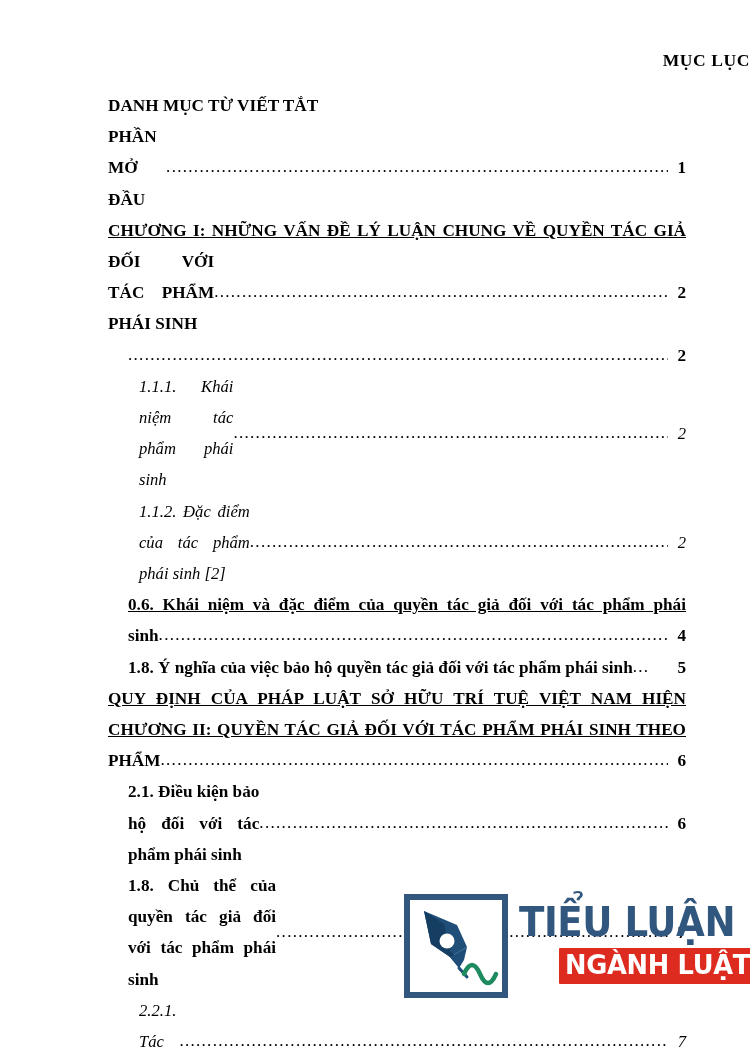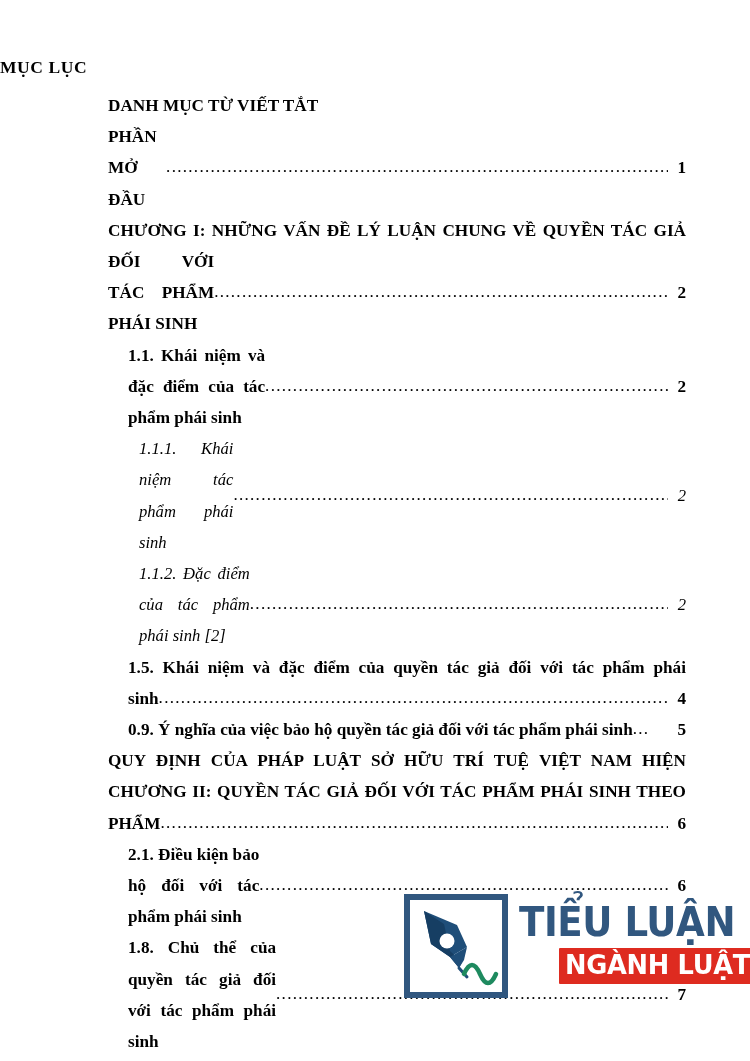"MỤC LỤC" .doc-title { text-align: left -> right; top: 57px -> 50px }
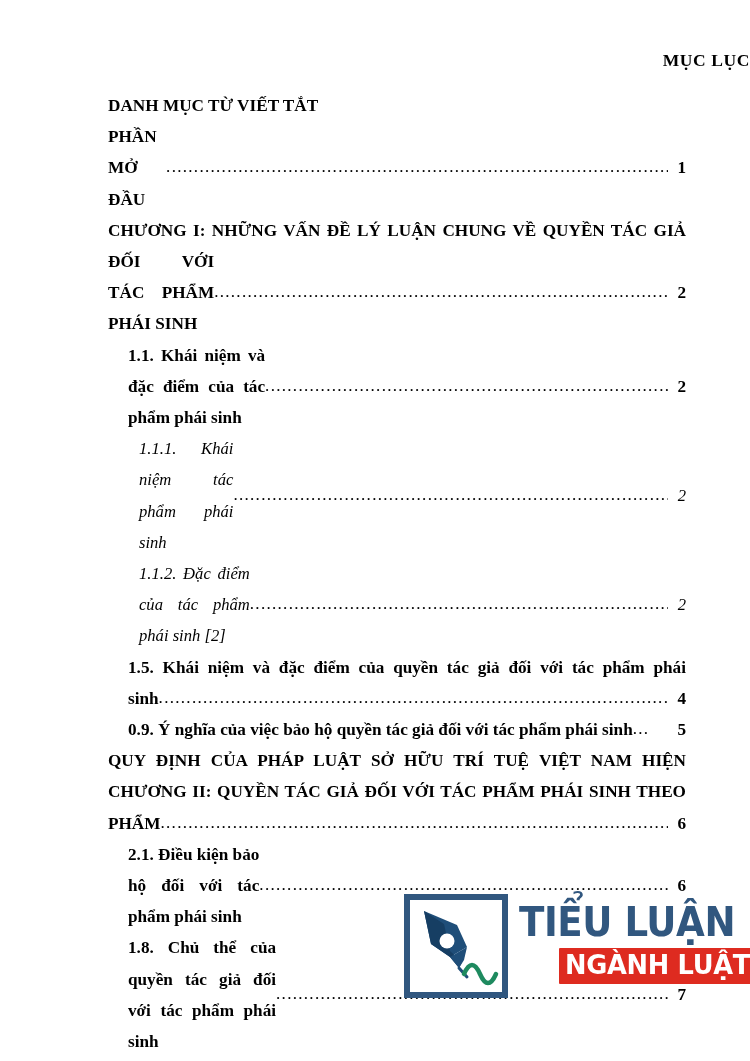"CHƯƠNG I: NHỮNG VẤN ĐỀ" .wrap-head .head-text.spread { text-decoration: none -> underline }
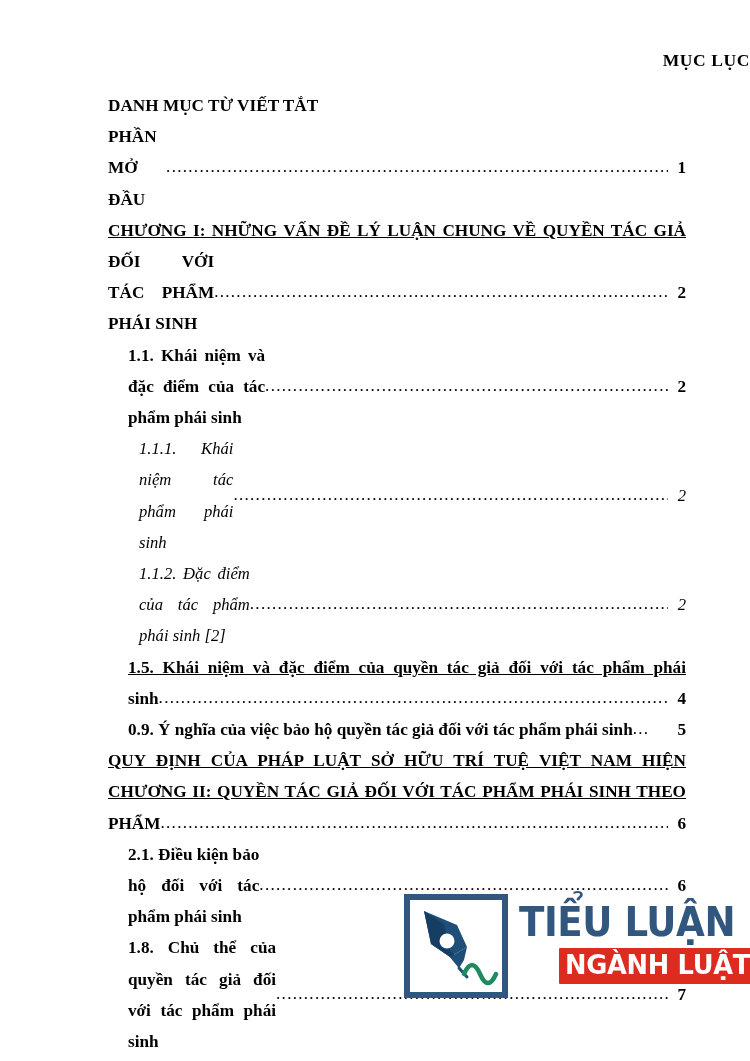"1.1. Khái niệm và đặc" span.label { html: <span>1.1. Khái niệm và đặc điểm của tác phẩm phái sinh </span> -> none }
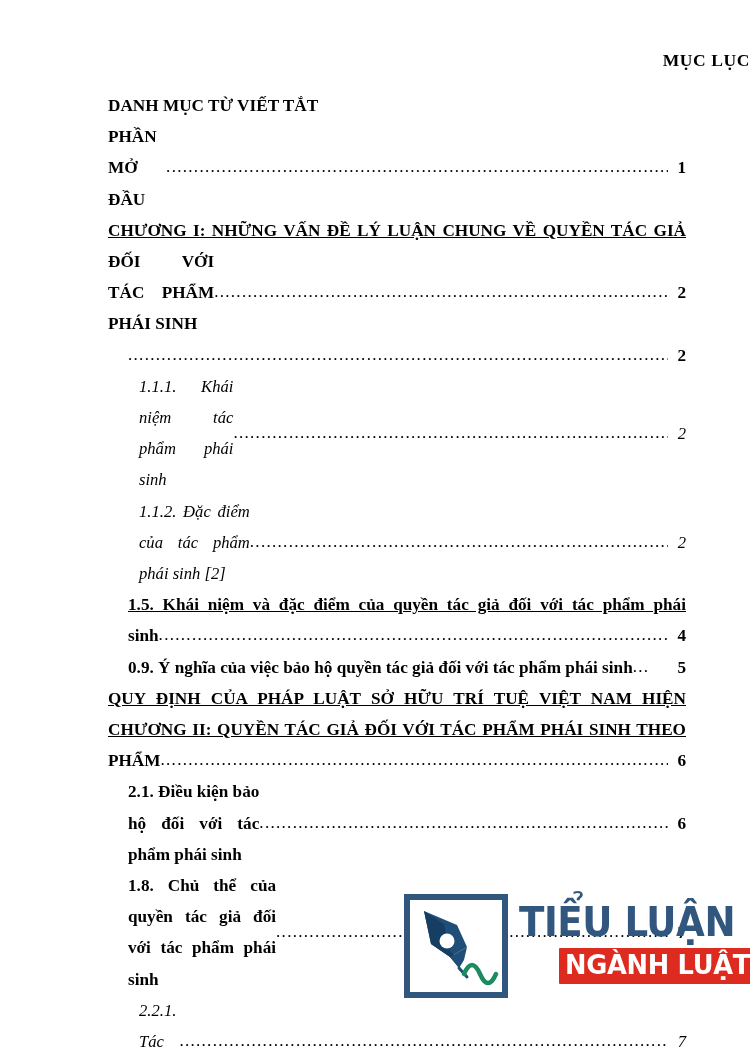"1.5. Khái niệm và đặc" span.head-text { text: 1.5 -> 0.6 }
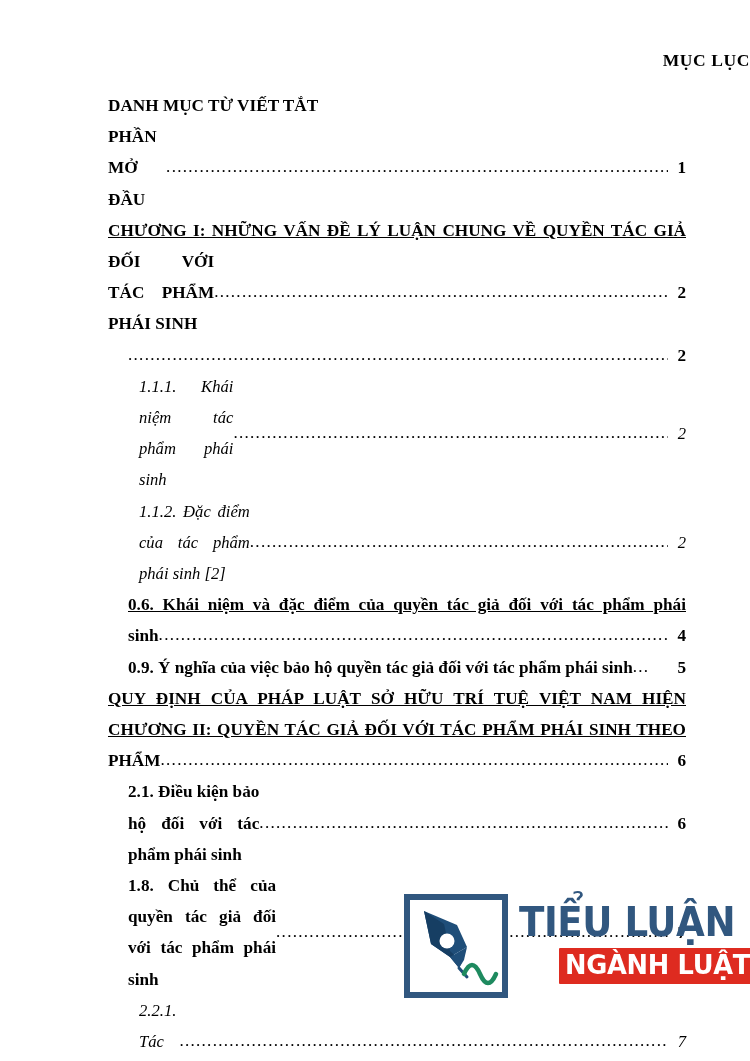"0.9. Ý nghĩa của việc" span.label { text: 0.9 -> 1.8 }
